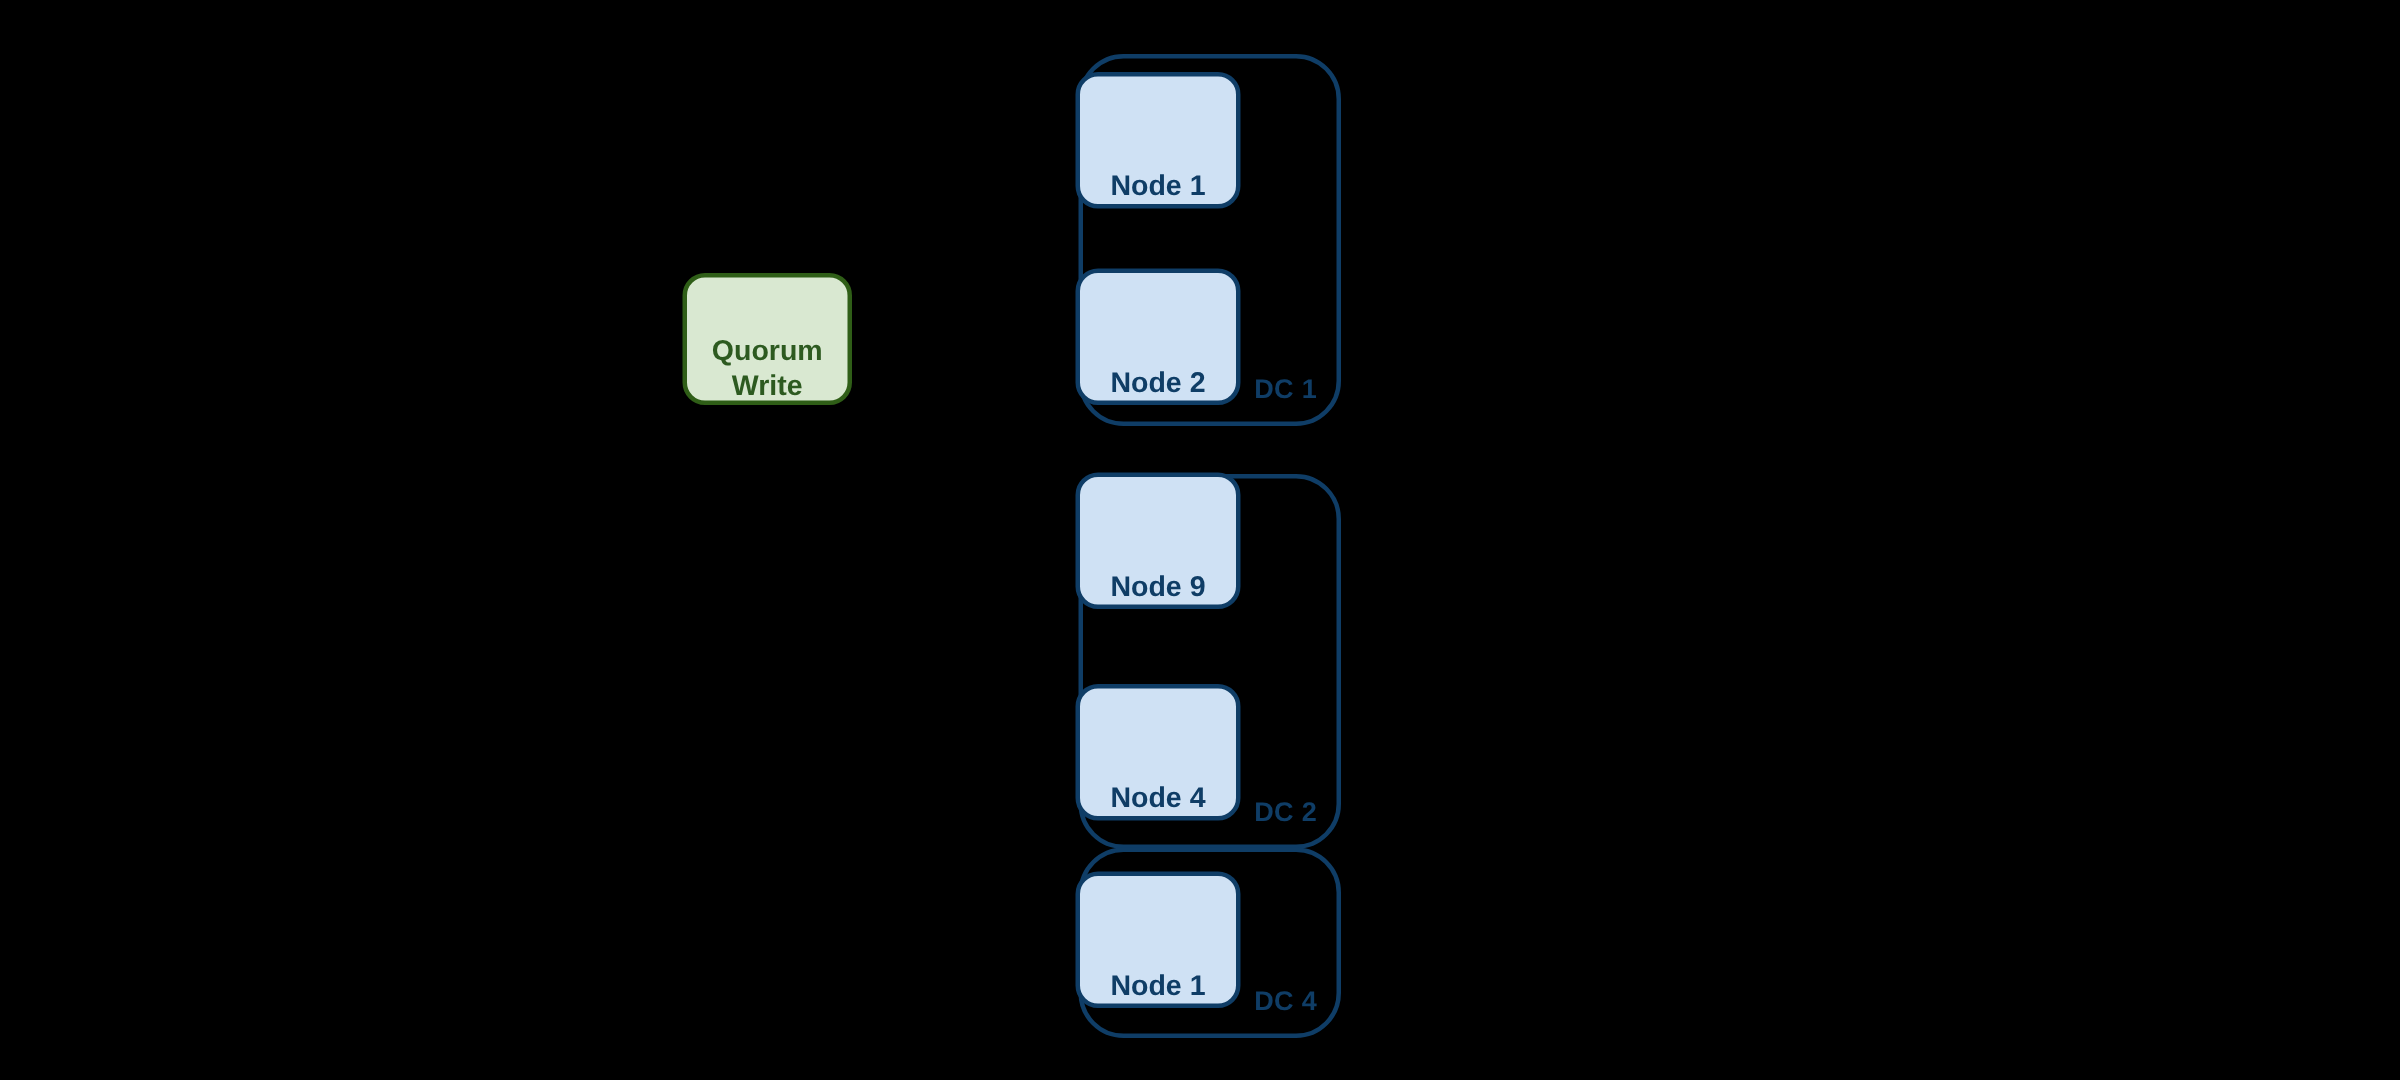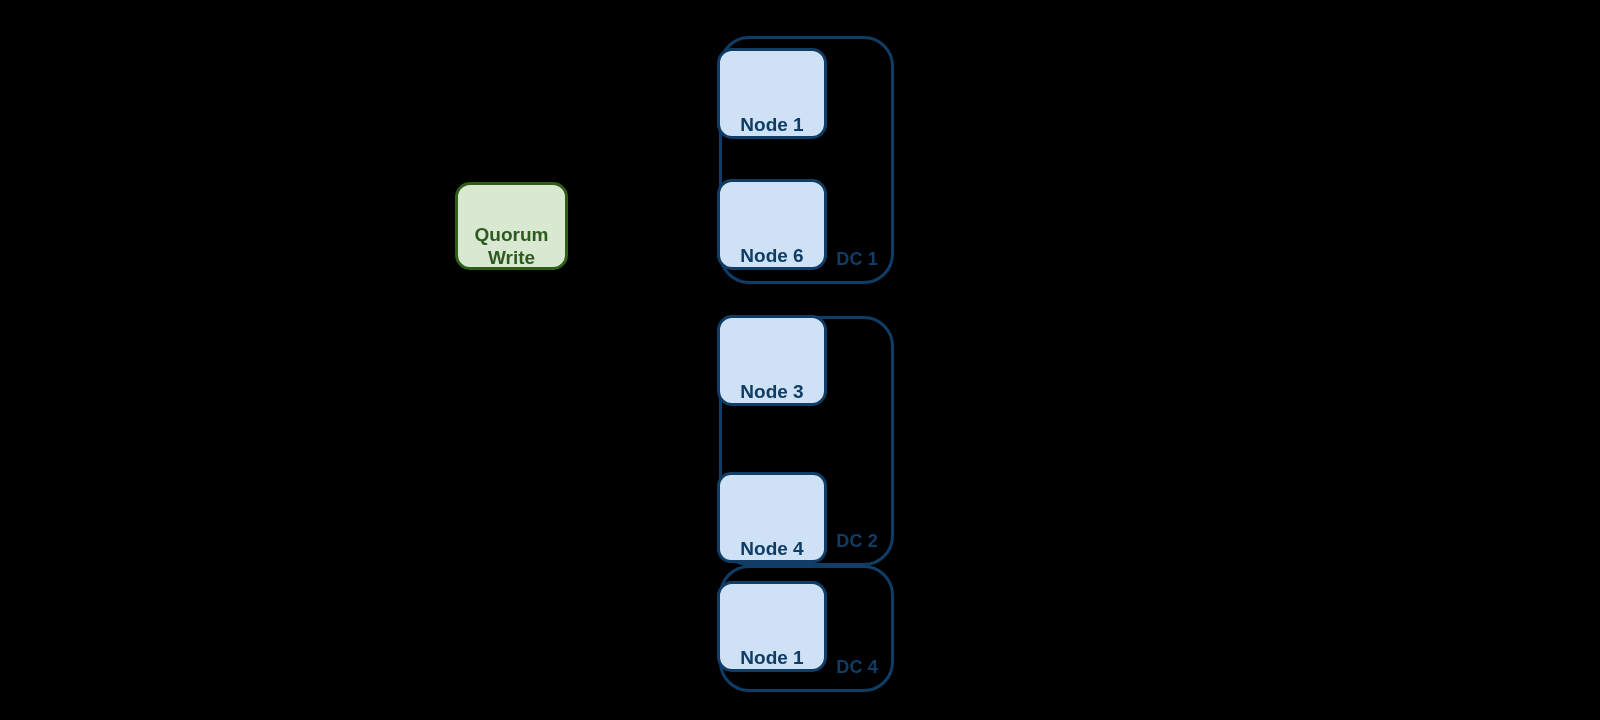"Node 6" span.node-label { text: 6 -> 2 }
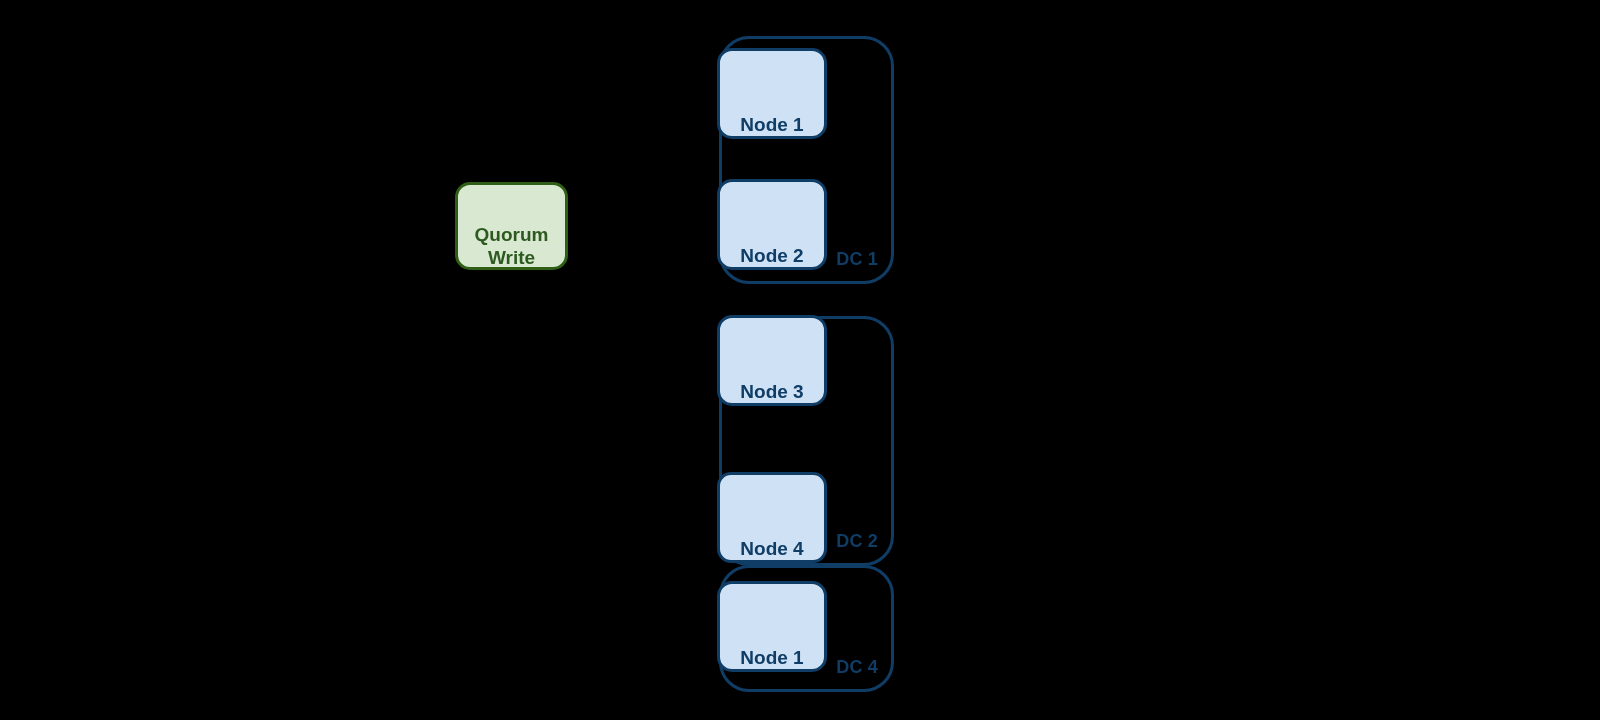"Node 3" span.node-label { text: 3 -> 9 }
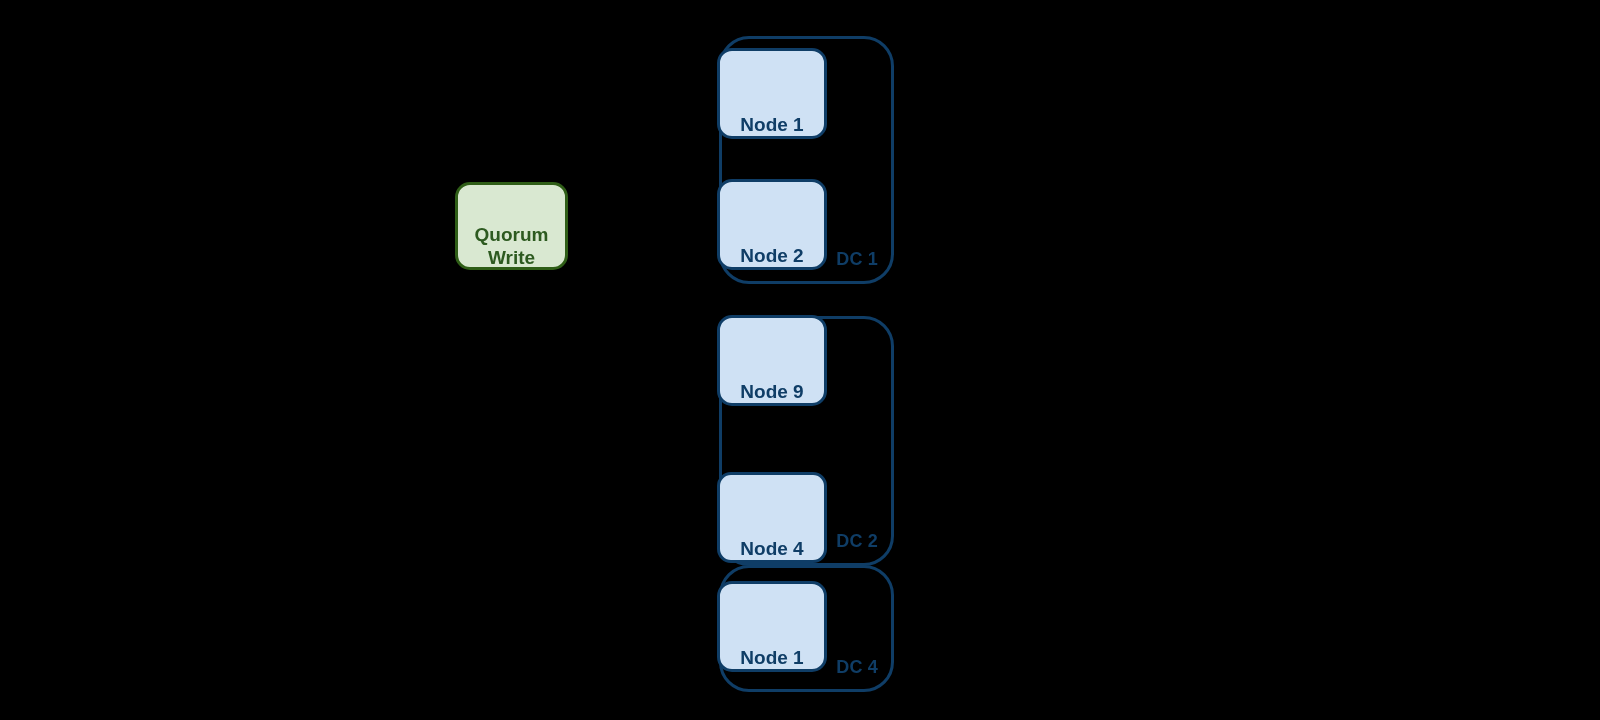"Node 4" .node4 { border-radius: 14px -> none; top: 472px -> 456px }
